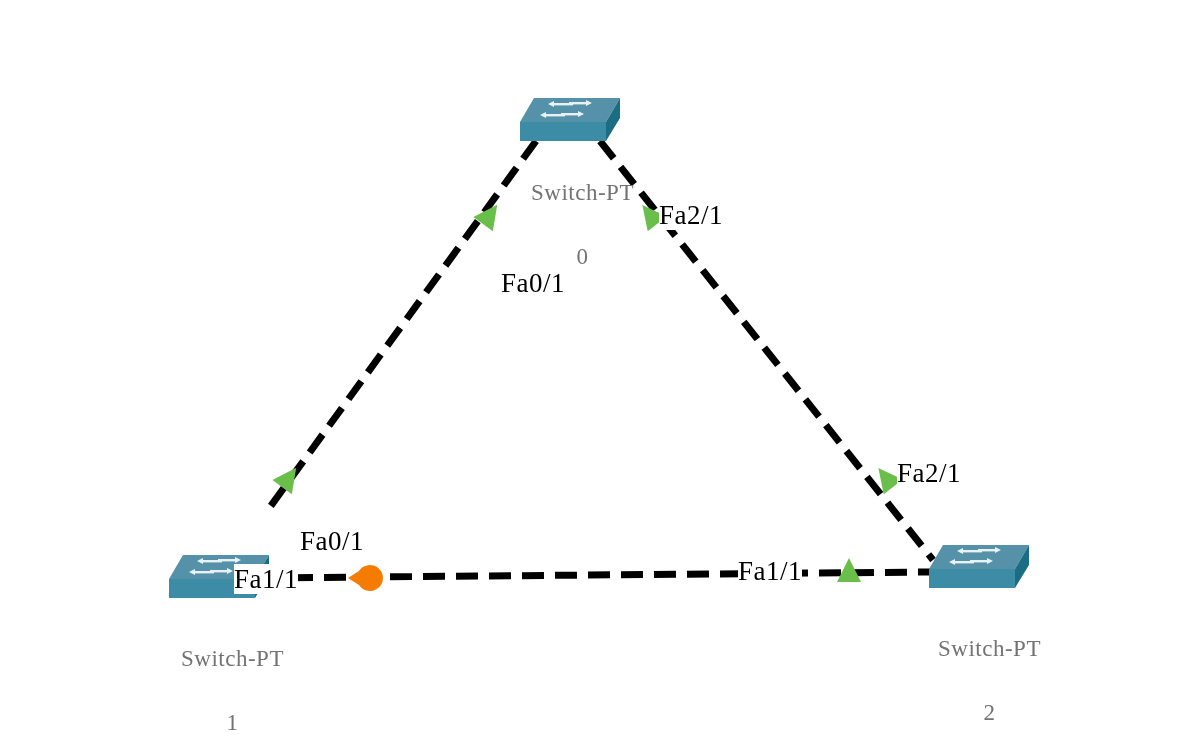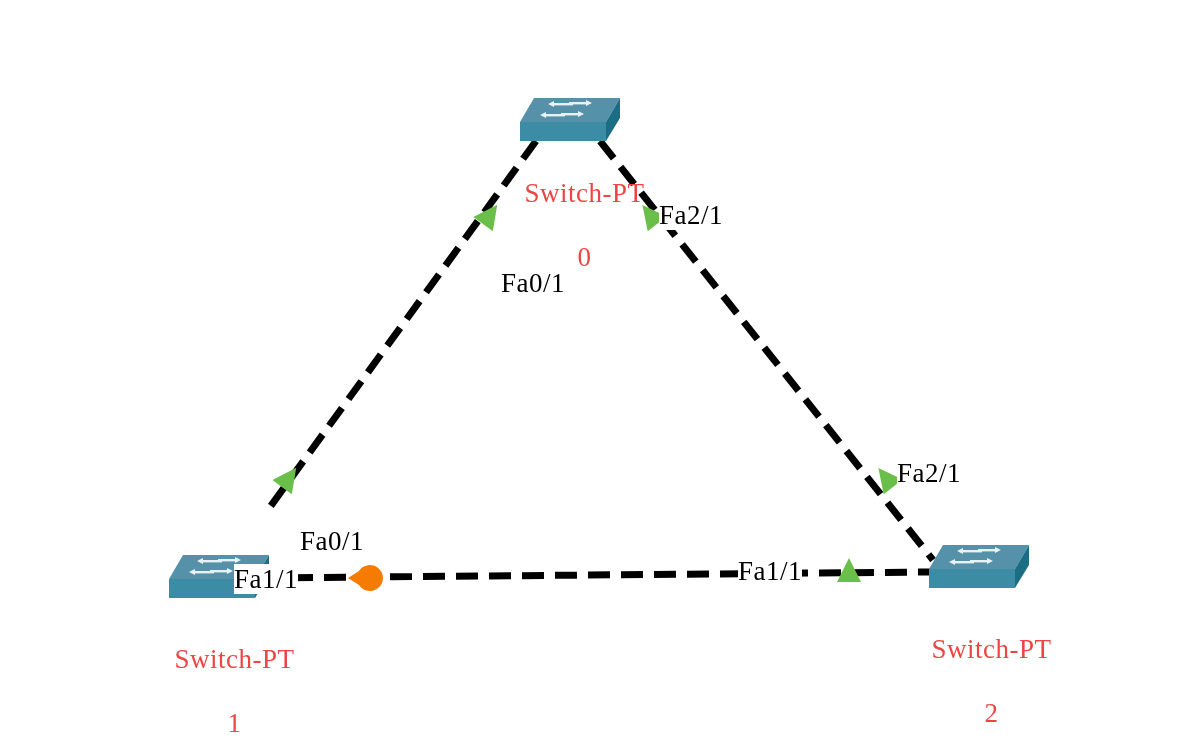"Switch-PT" .node-label { color: #ef4444 -> #737373; font-size: 27px -> 23px }
